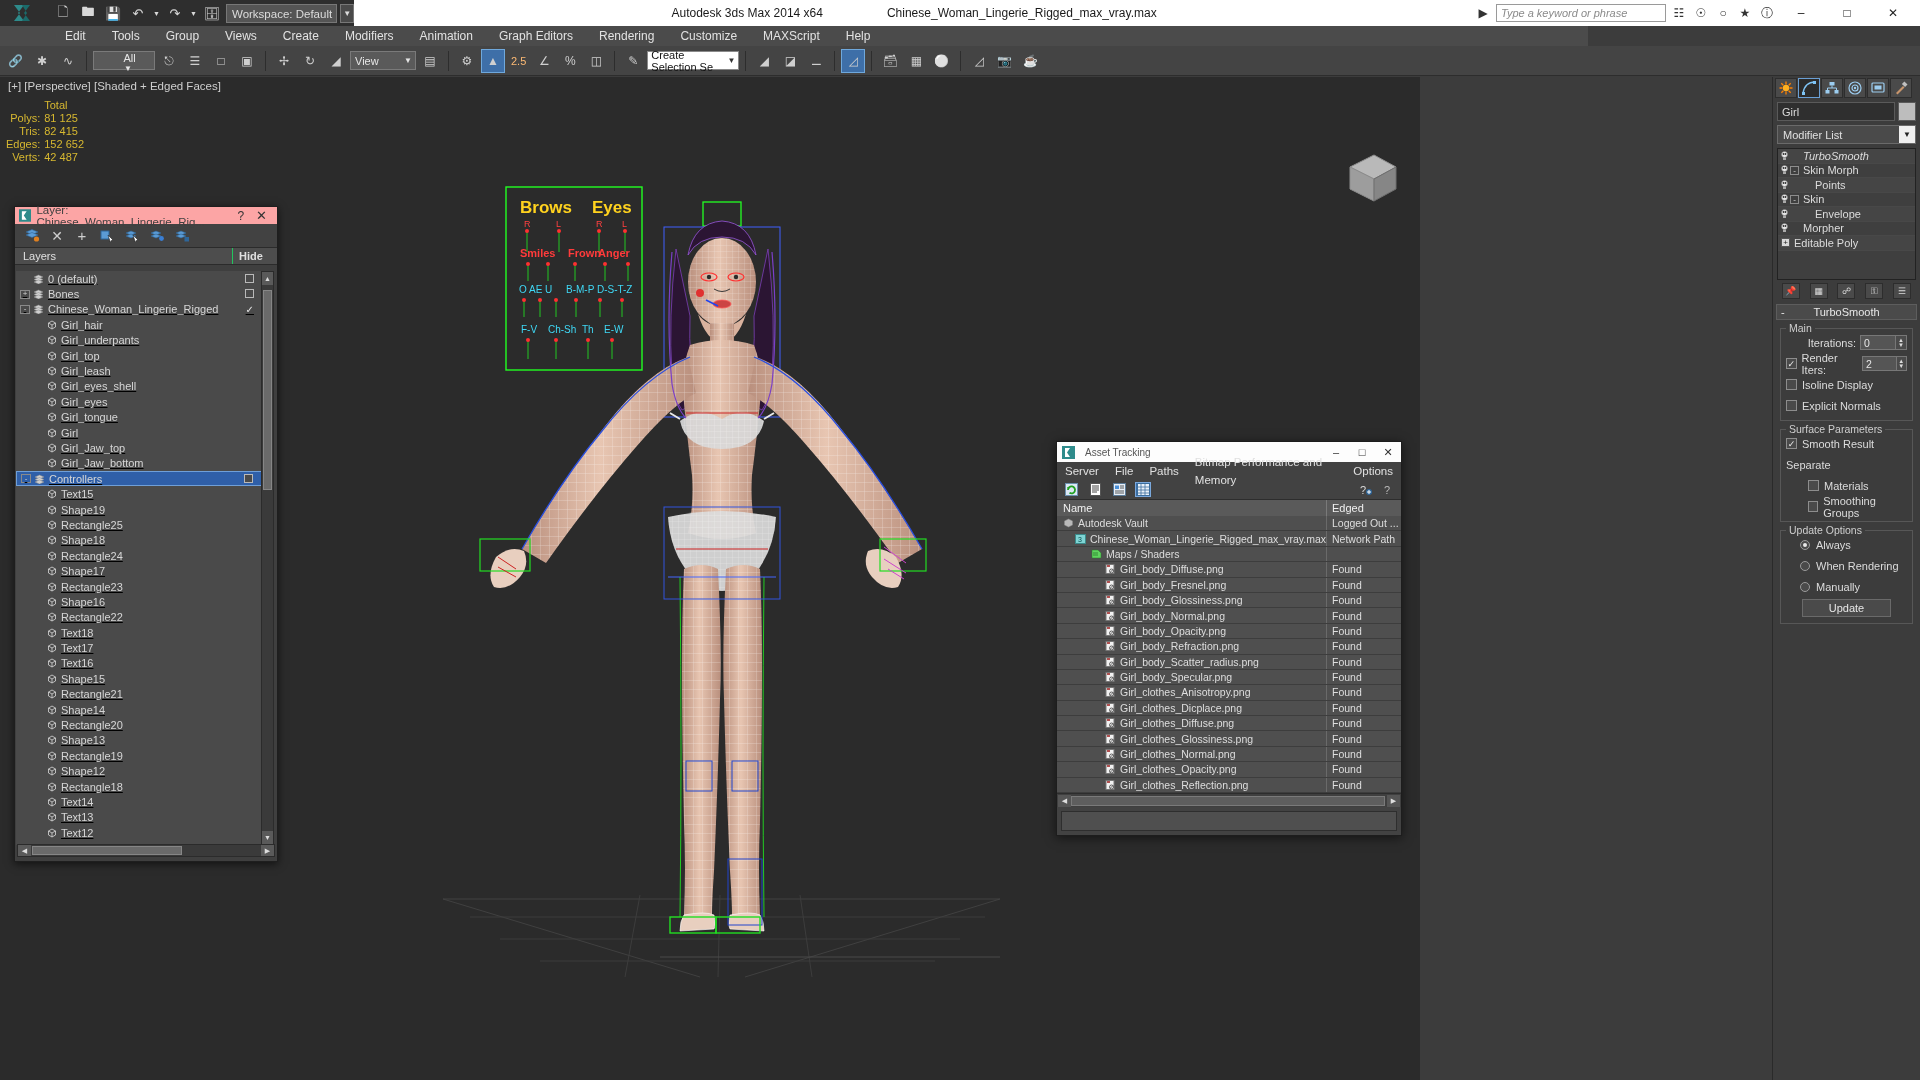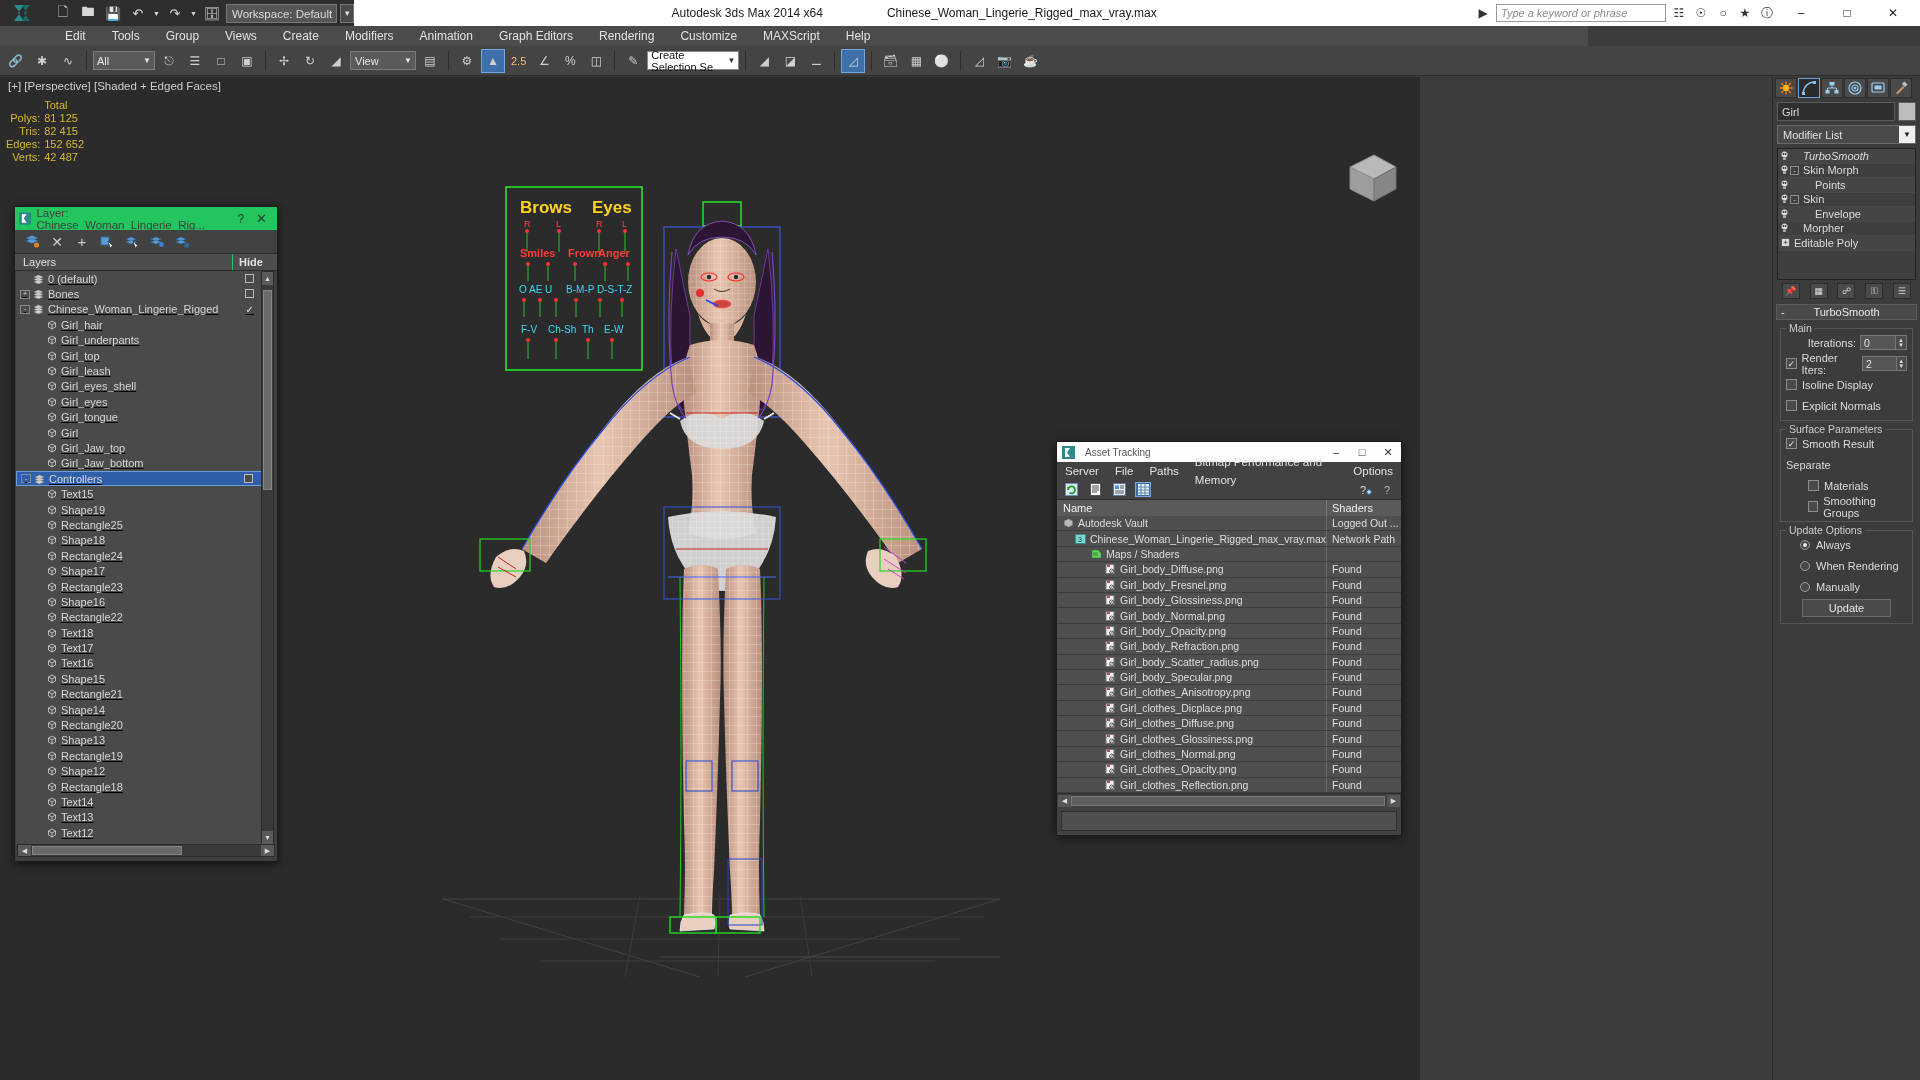"All" .sel-combo { flex-direction: none -> column; padding-left: 3px -> 11px }
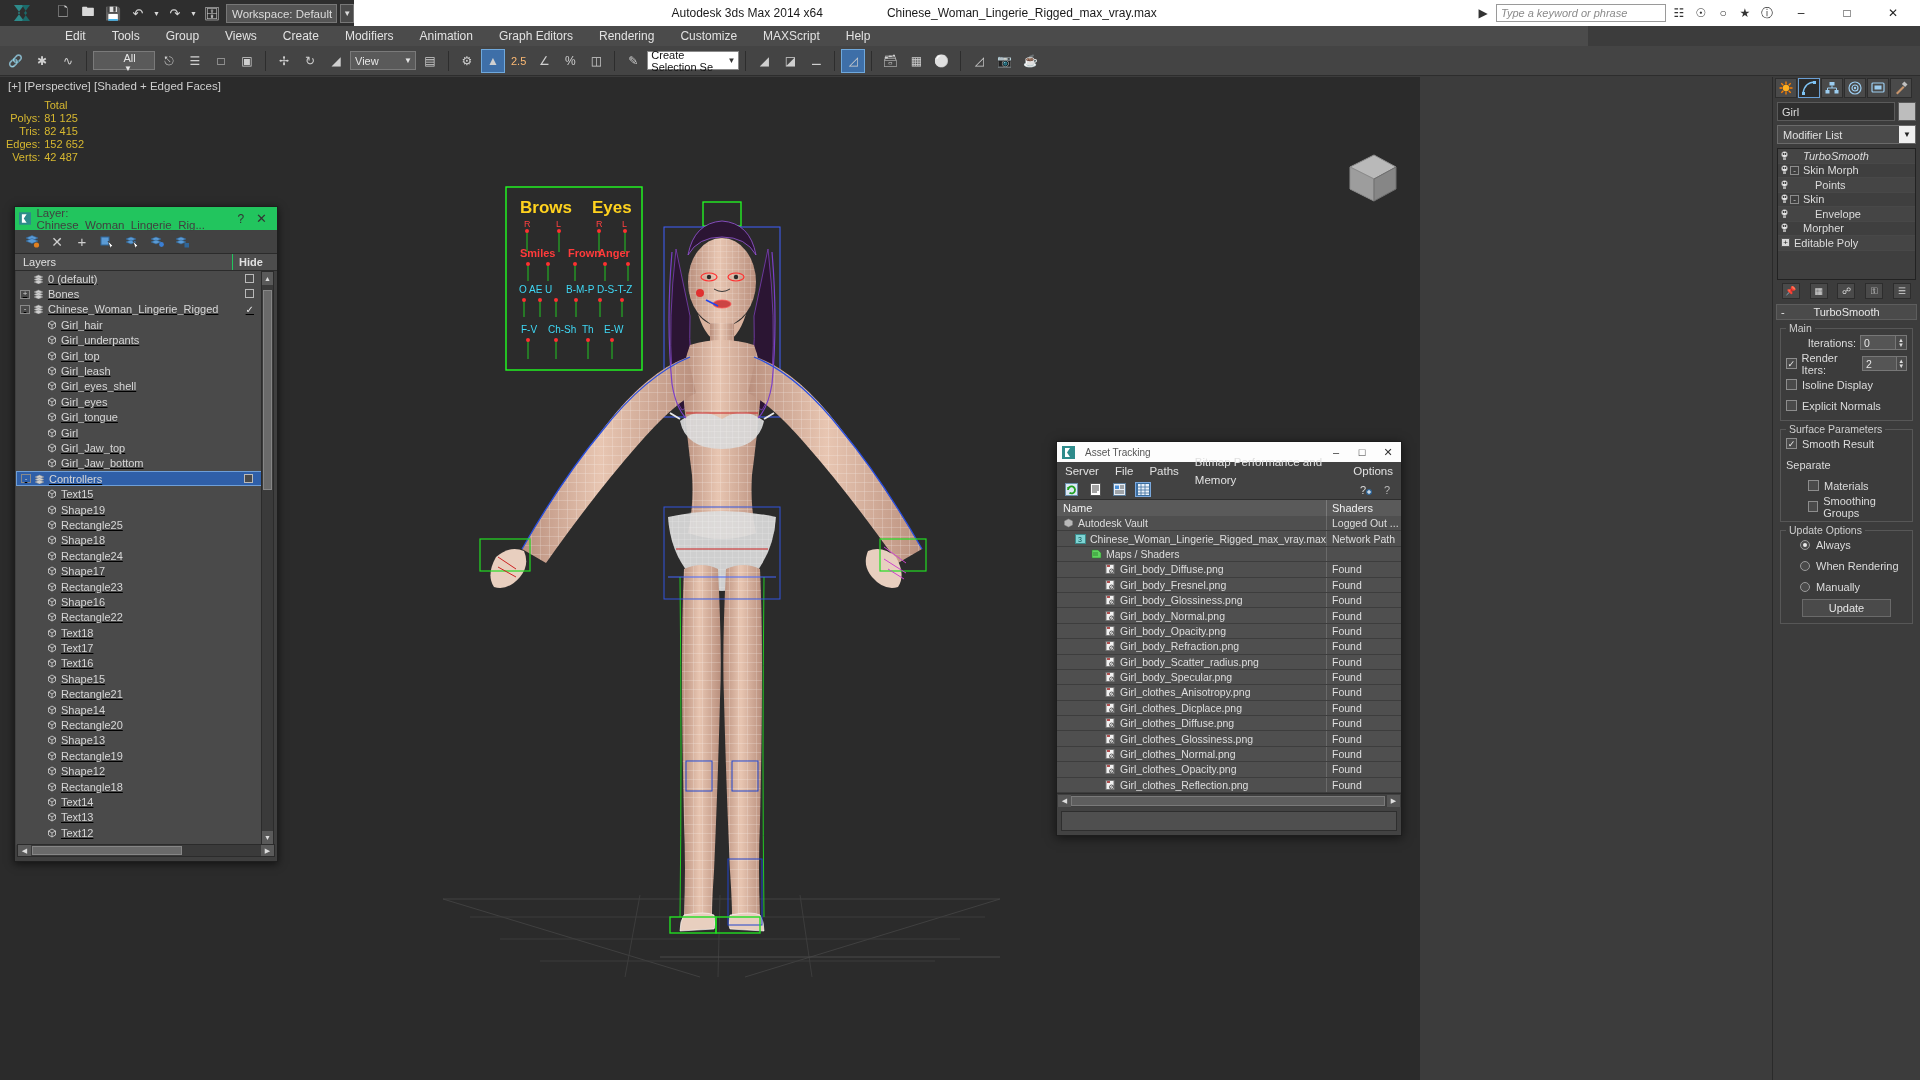"Layer: Chinese_Woman_Lingerie_Rig..." .ld-title { background: #22c55e -> #fca5a5; height: 23px -> 17px }
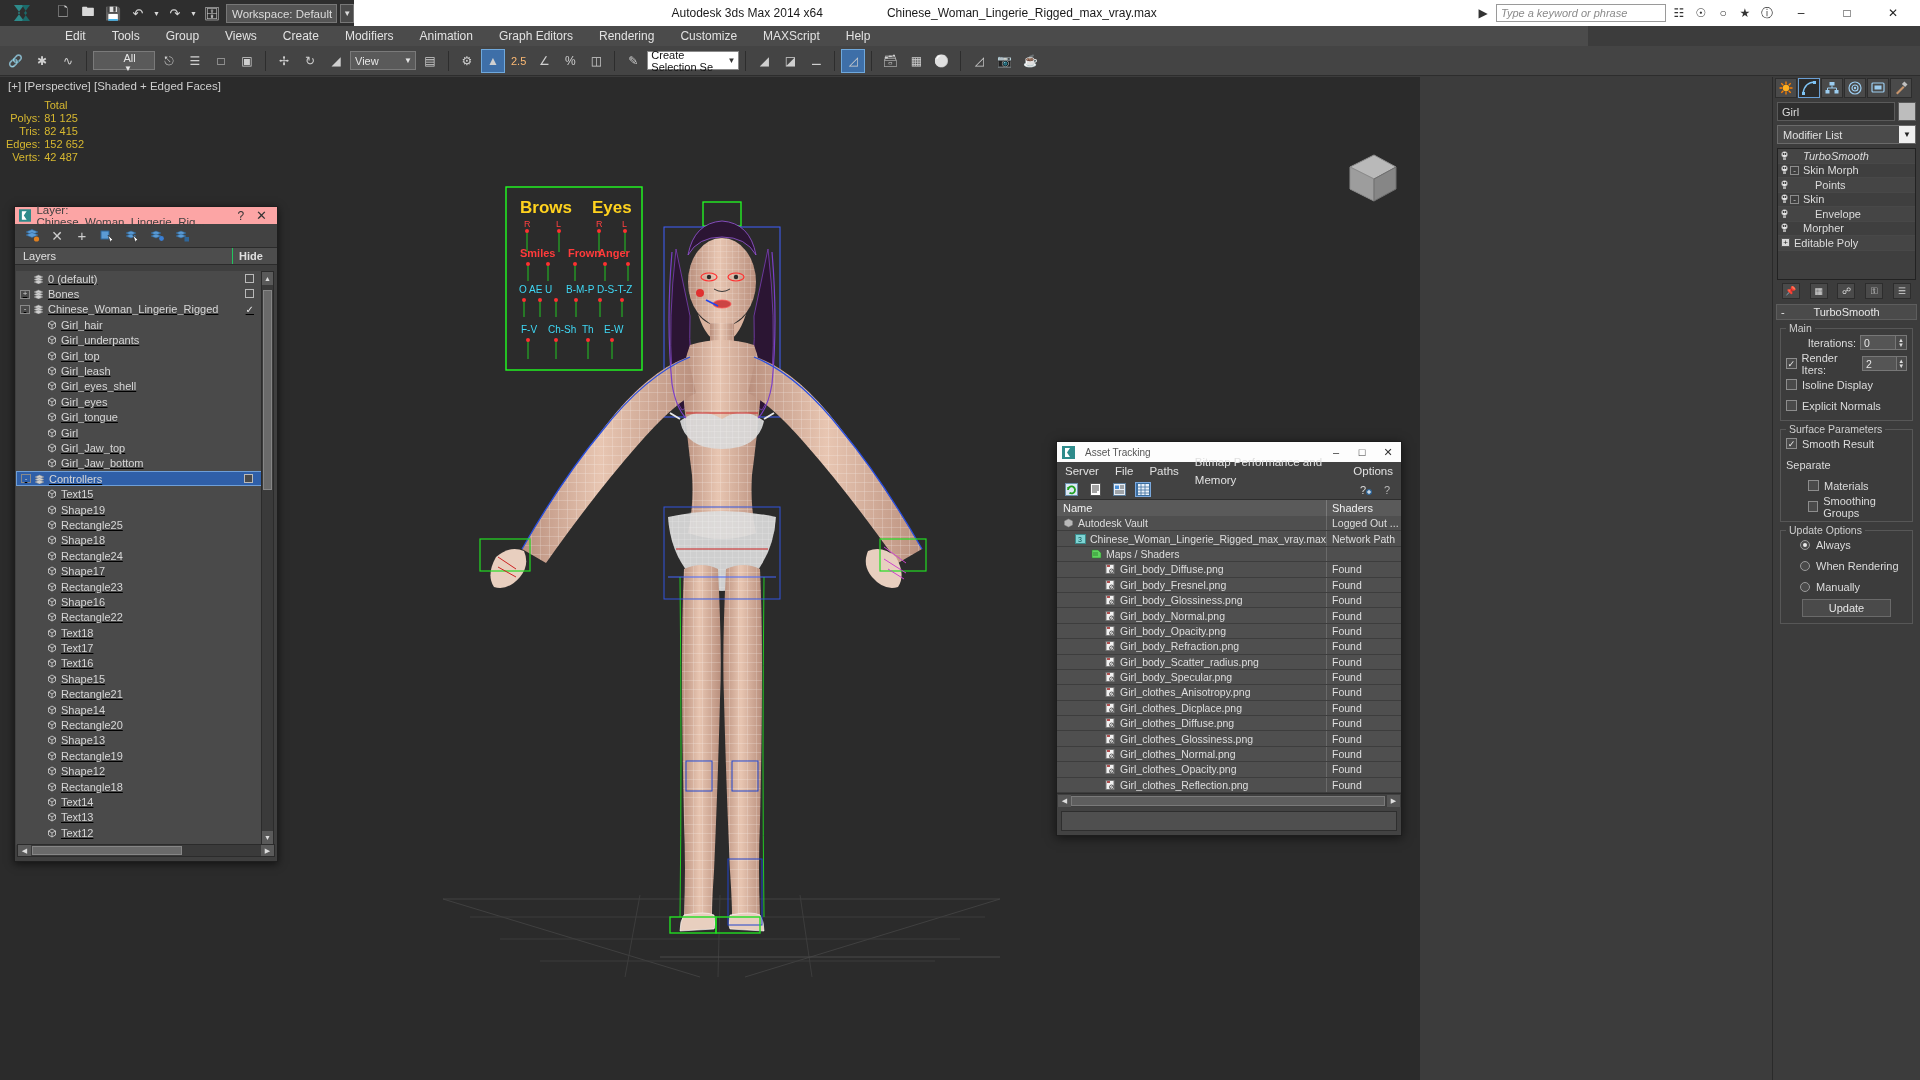"Shaders" div.s { text: Shaders -> Edged }
